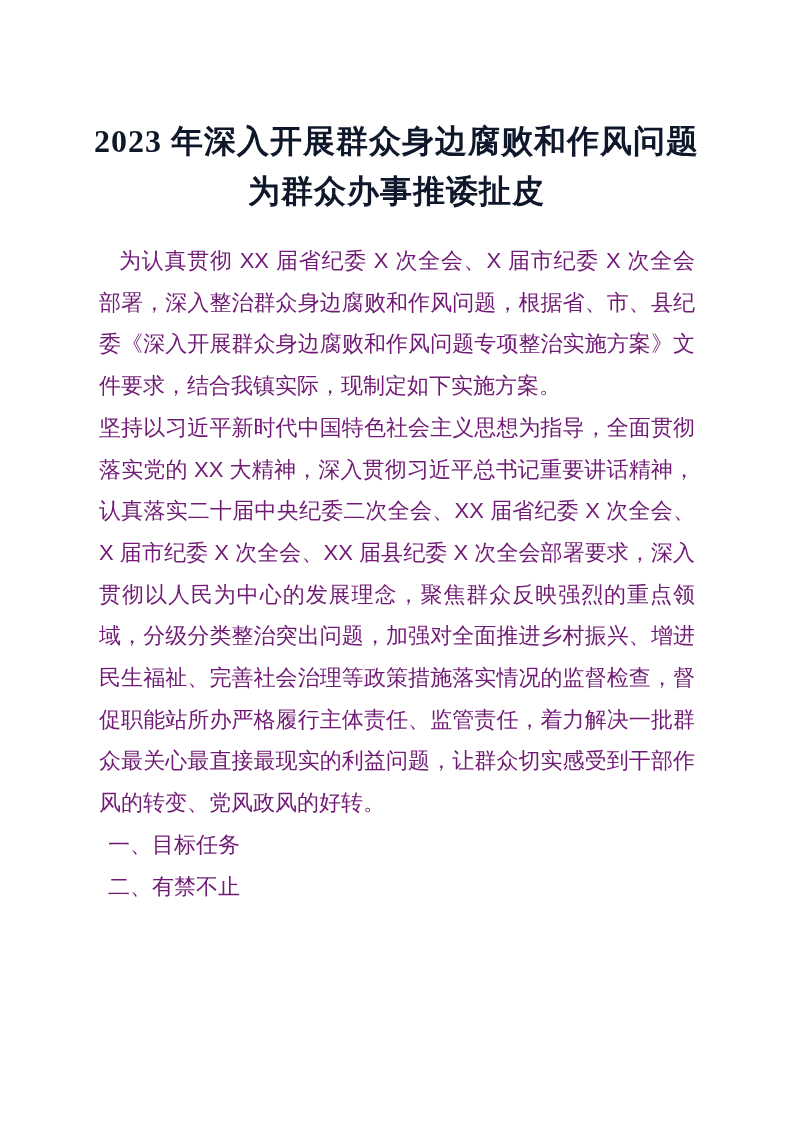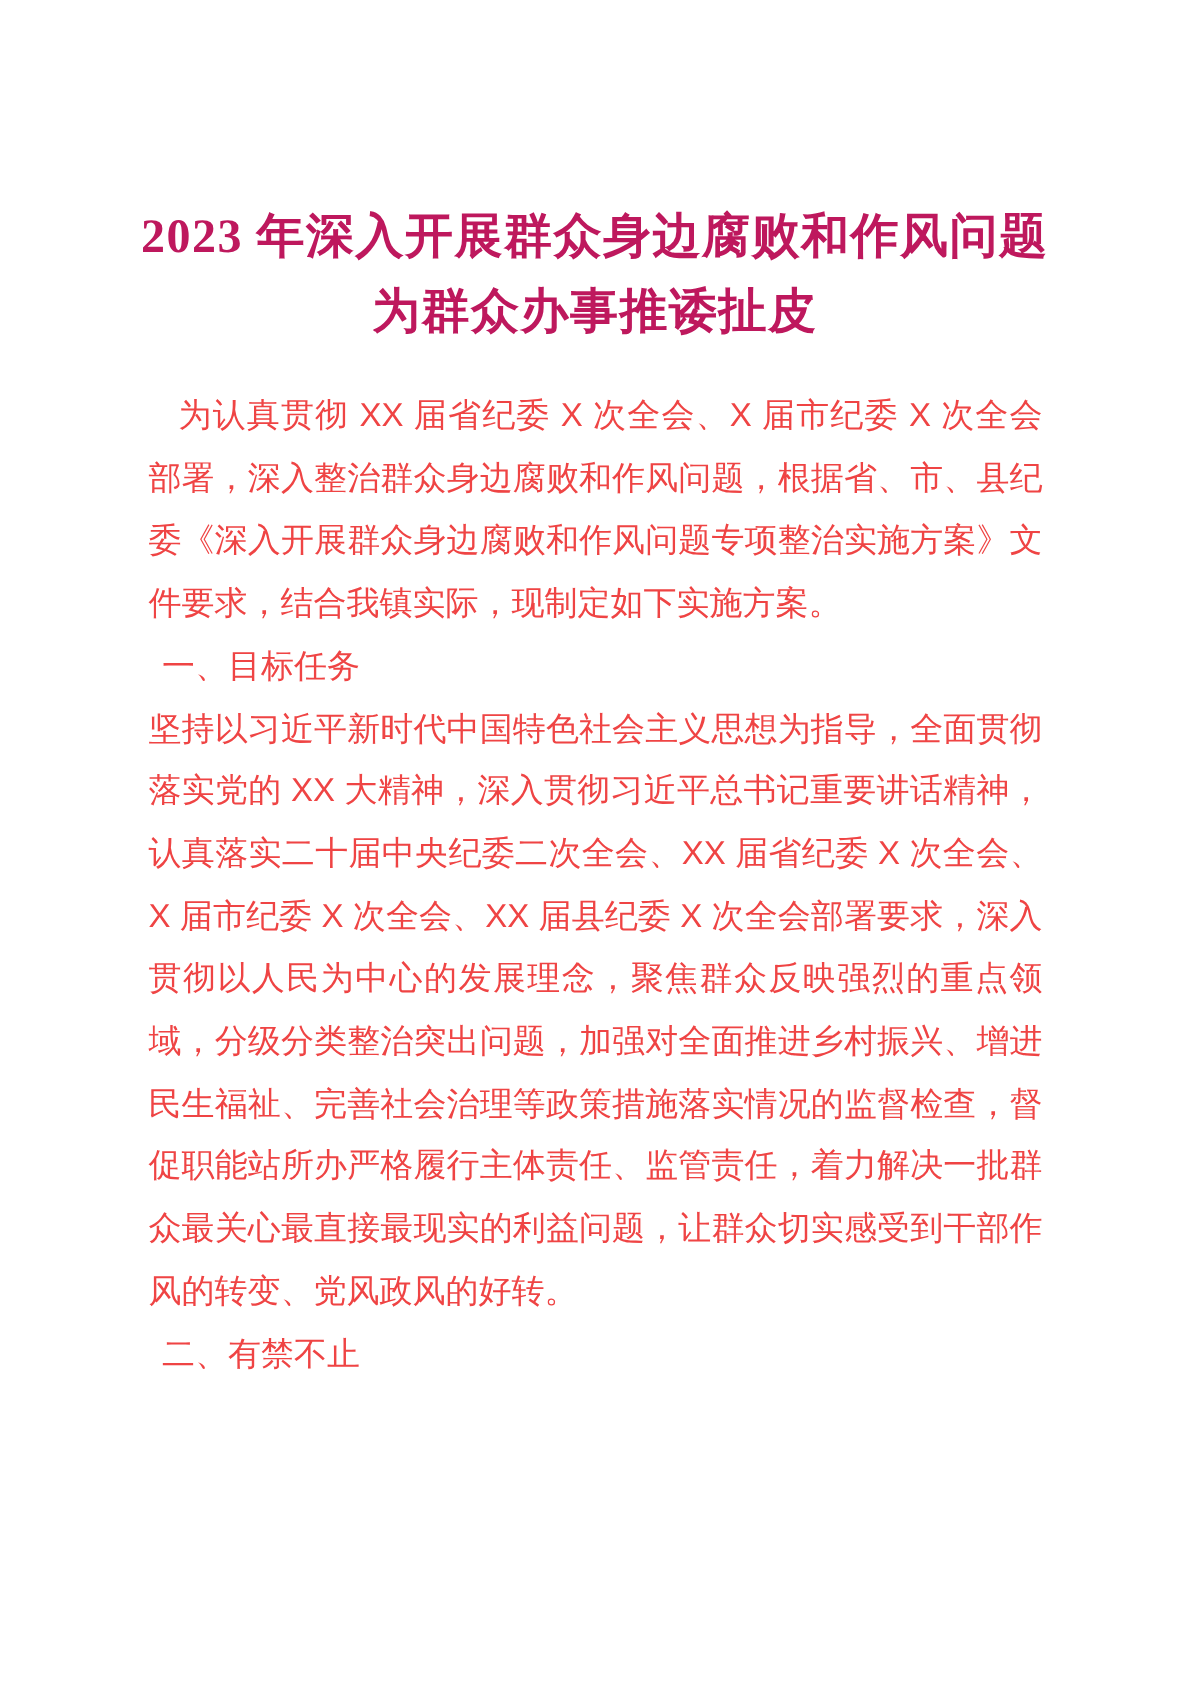"2023 年深入开展群众身边腐败和作风问题" .doc-title { color: #be185d -> #0f172a; margin: 16px -> 0 }
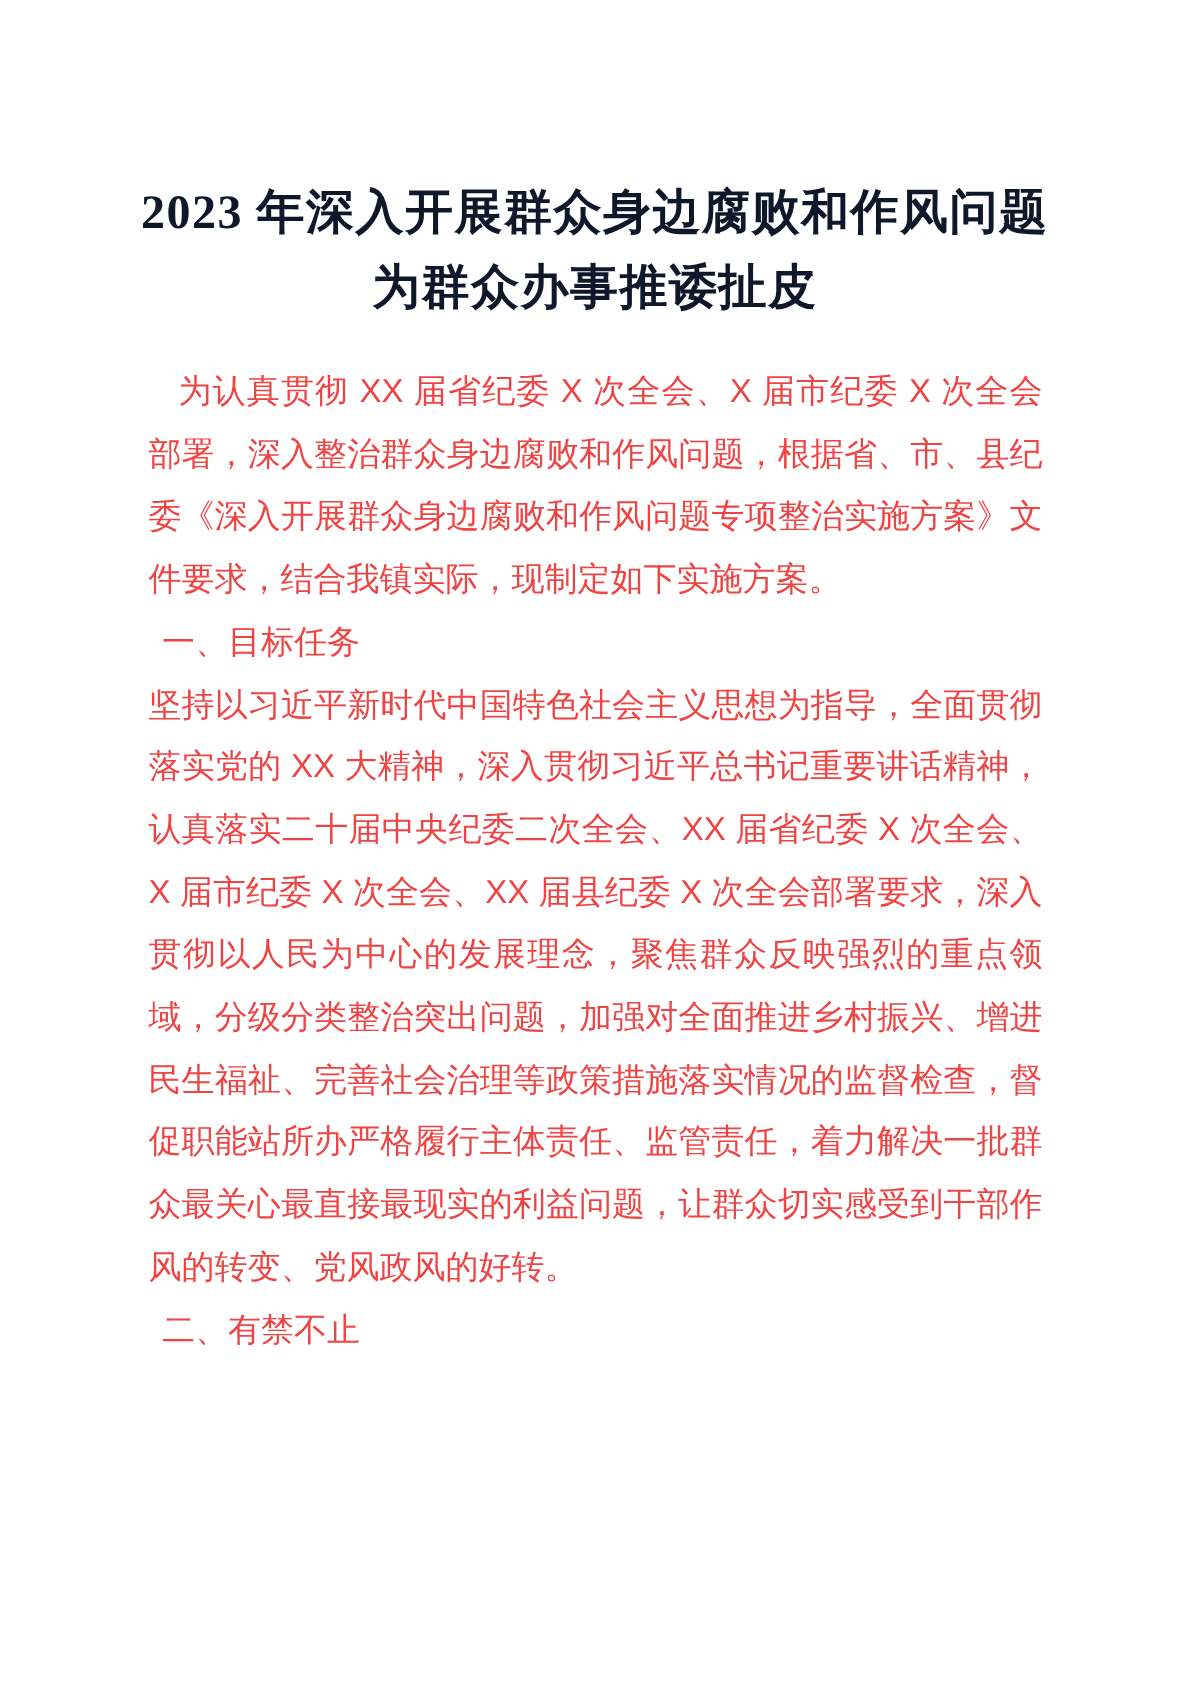"为认真贯彻 XX 届省纪委 X 次全会、X" .doc-body { color: #ef4444 -> #701a75 }
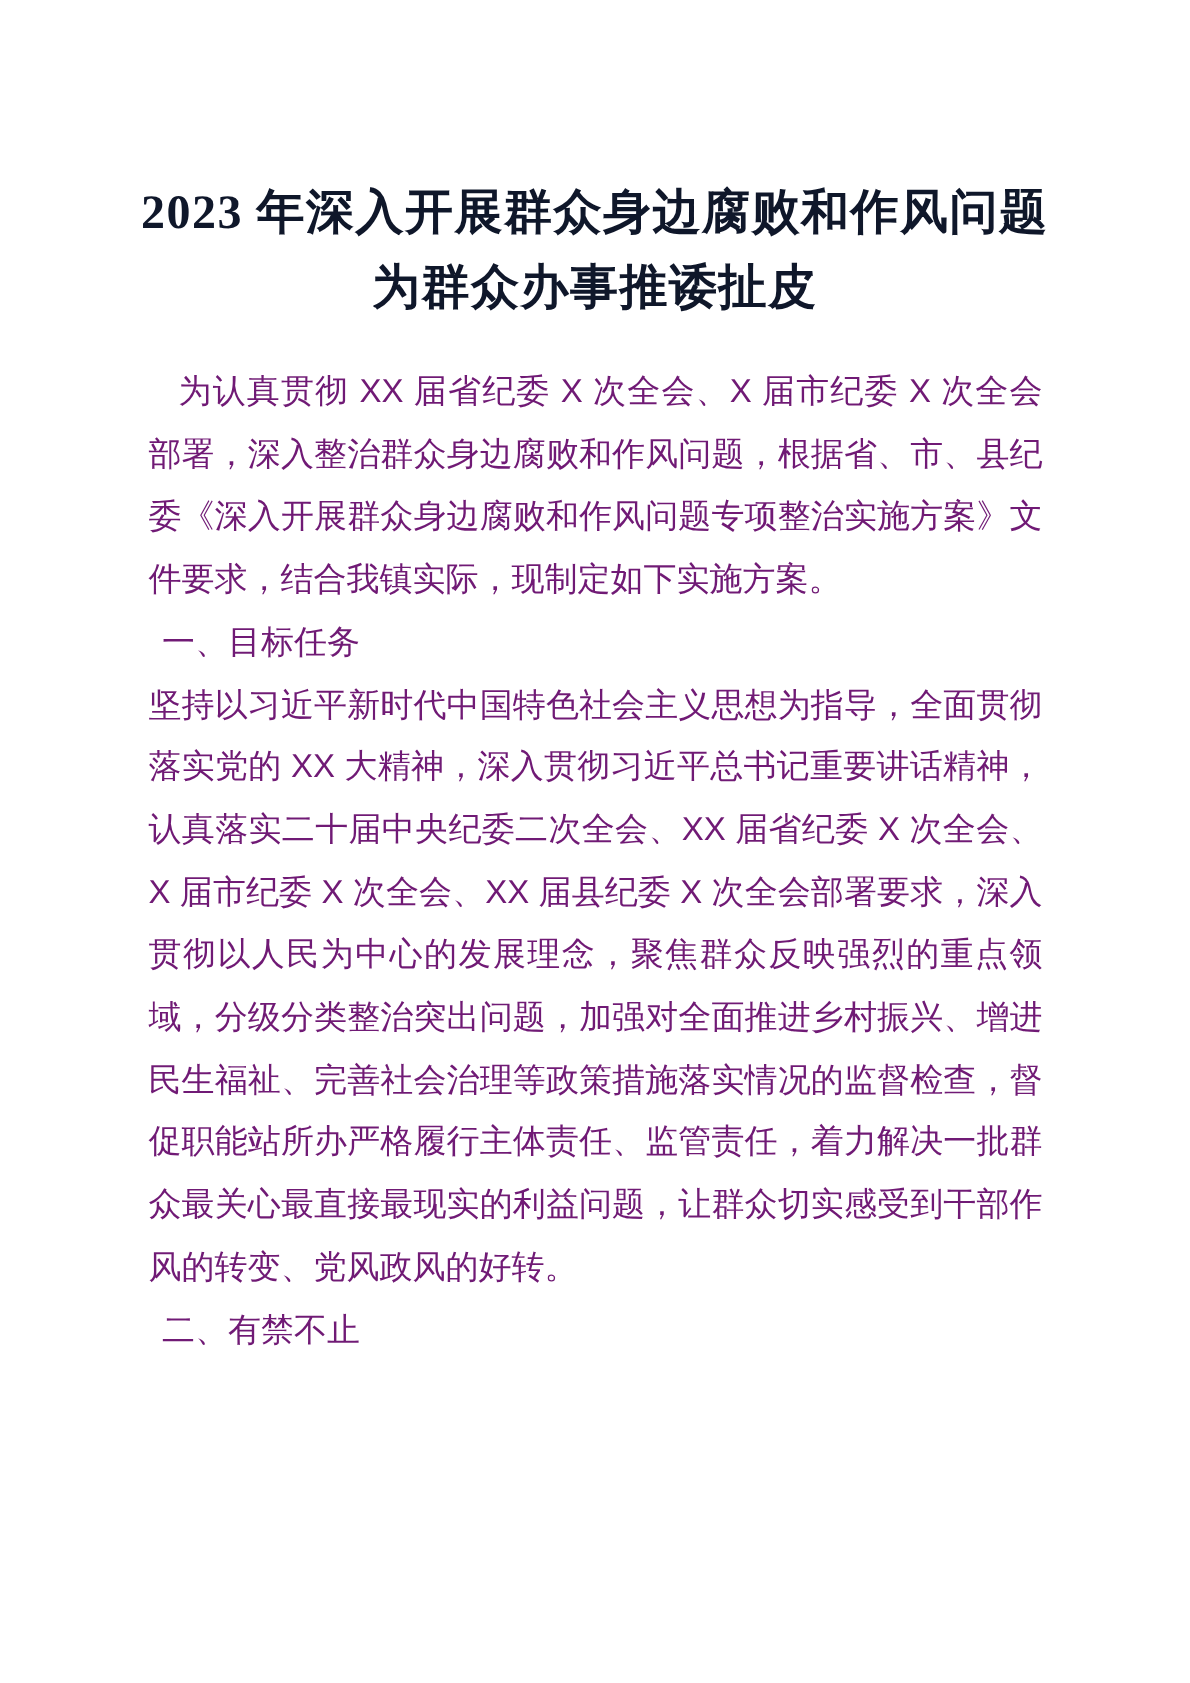"一、目标任务" p.para { order: before "坚持以习近平新时代中国特色社会主义思想为指导，全面贯彻落实党的 XX" -> after "坚持以习近平新时代中国特色社会主义思想为指导，全面贯彻落实党的 XX" }
